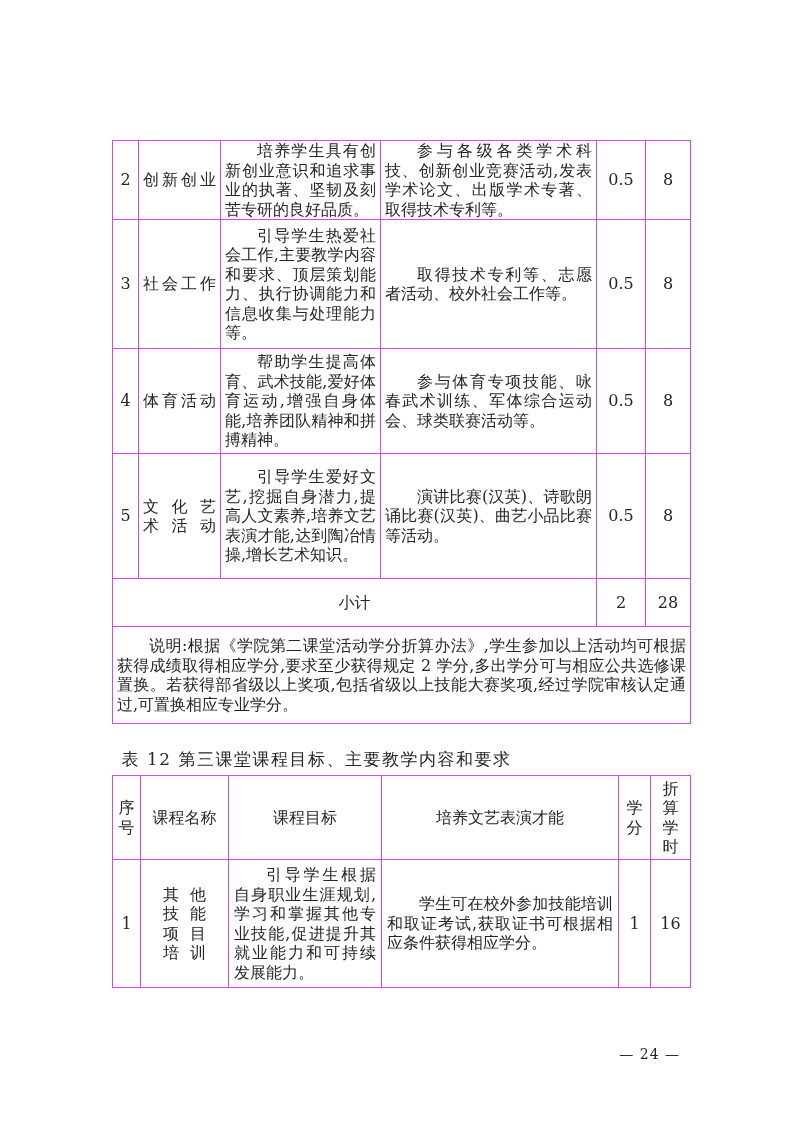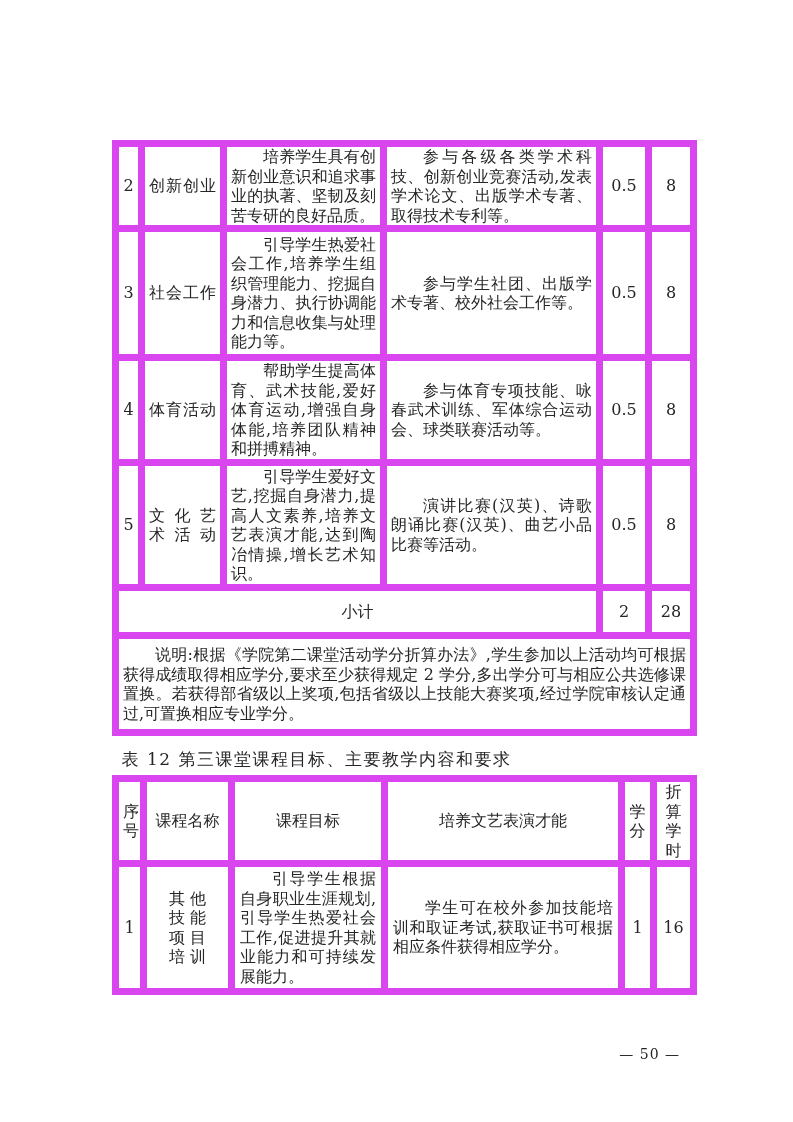"培养学生具有创新创业意识和追求事业的执著、坚韧及刻苦专研的良好品质。" table.doc td { border: 7px solid #d946ef -> 1px solid #d946ef }
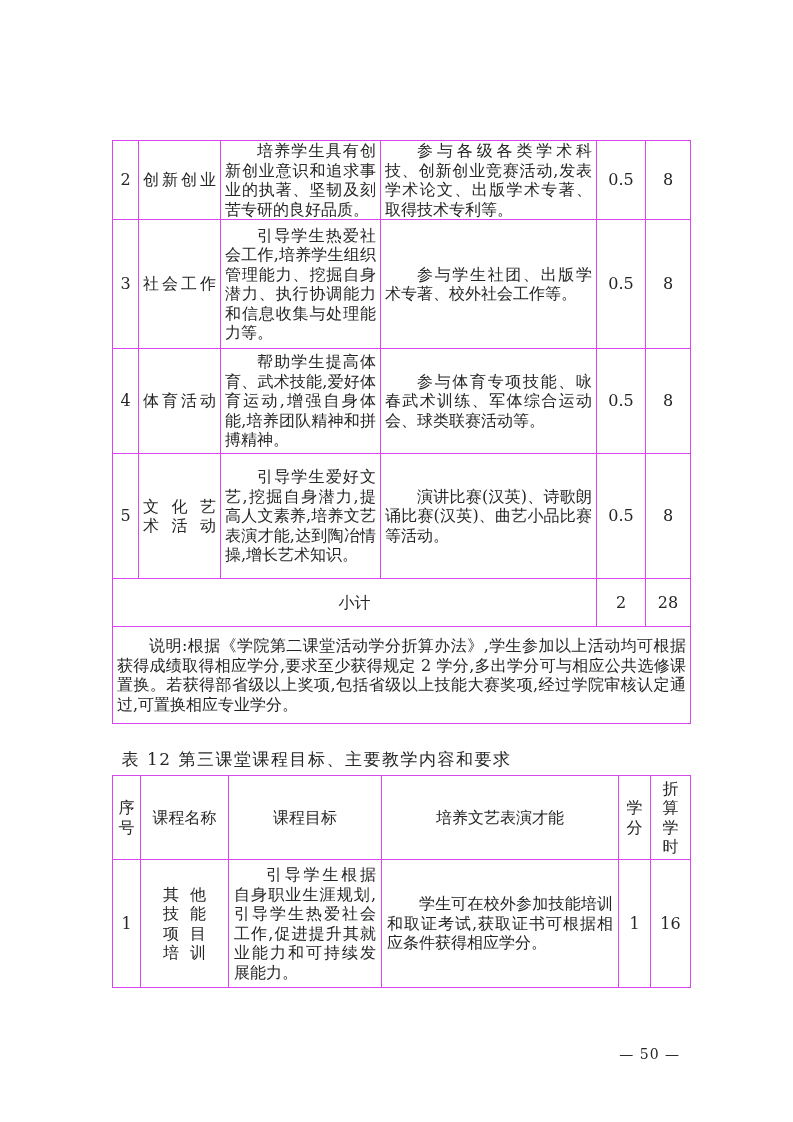"引导学生热爱社会工作,培养学生组织管理能力、挖掘自身潜力、执行协调能力和信息收集" td.c-para { text: ,培养学生组织管理能力、挖掘自身潜 -> ,主要教学内容和要求、顶层策划能 }
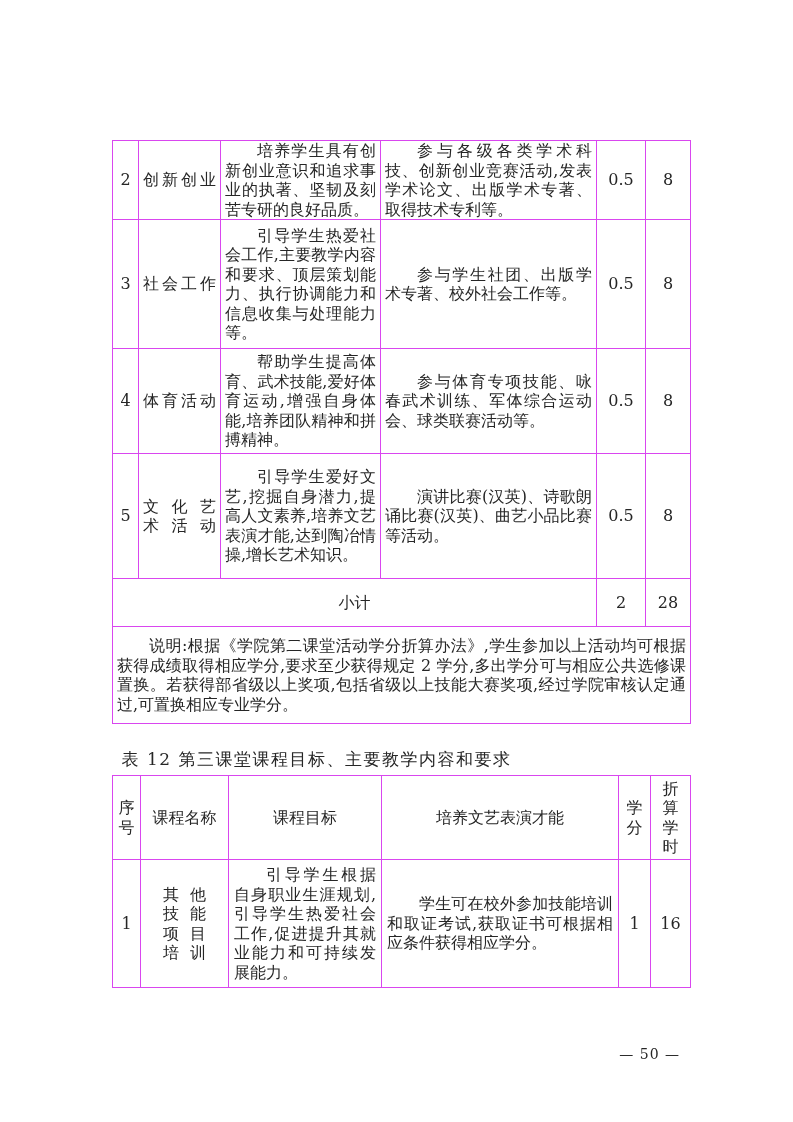"参与学生社团、出版学术专著、校外社会工作等。" td.c-para { text: 参与学生社团、出版学术专著 -> 取得技术专利等、志愿者活动 }
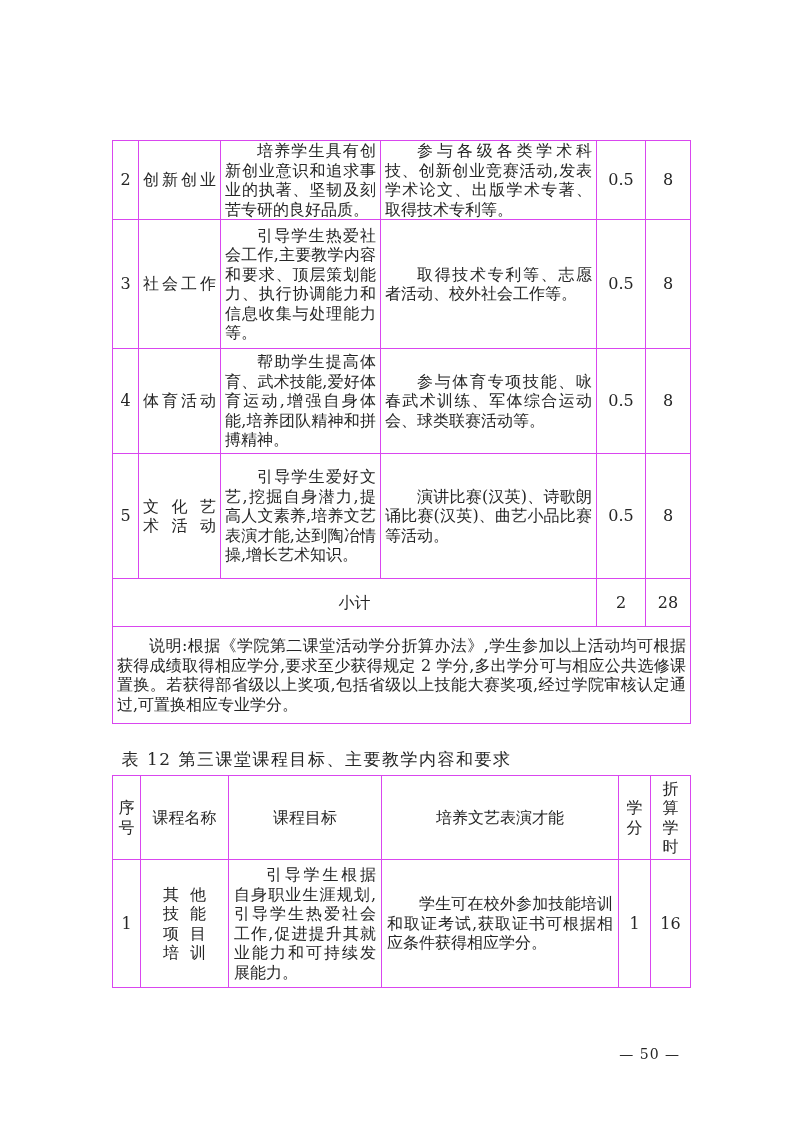"引导学生根据自身职业生涯规划,引导学生热爱社会工作,促进提升其就业能力和可持续发" td.c-para { text: ,引导学生热爱社会工作 -> ,学习和掌握其他专业技能 }
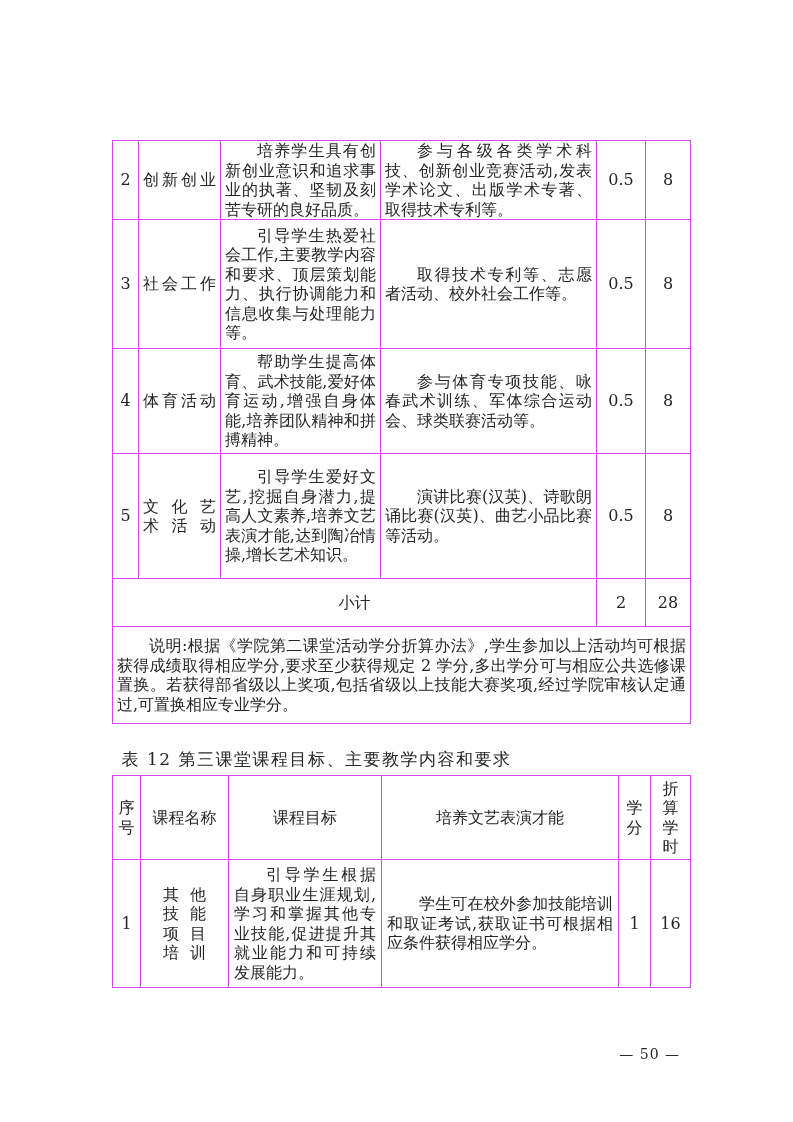"— 50 —" div.page-number { text: 50 -> 24 }
